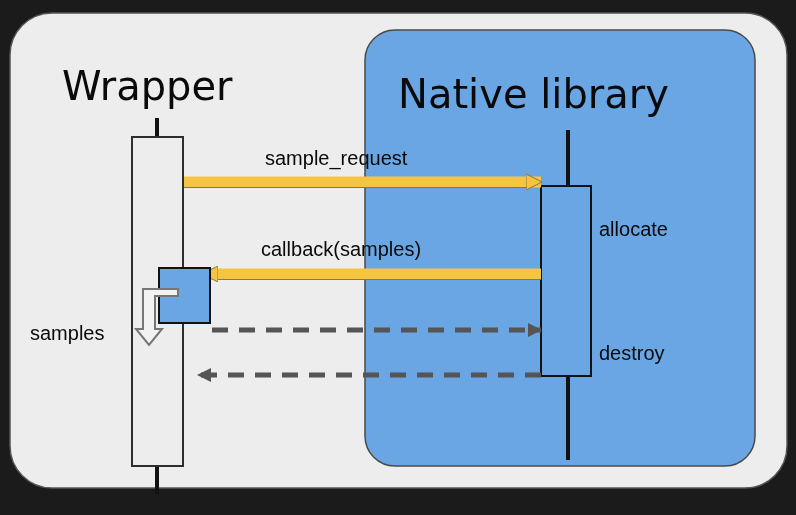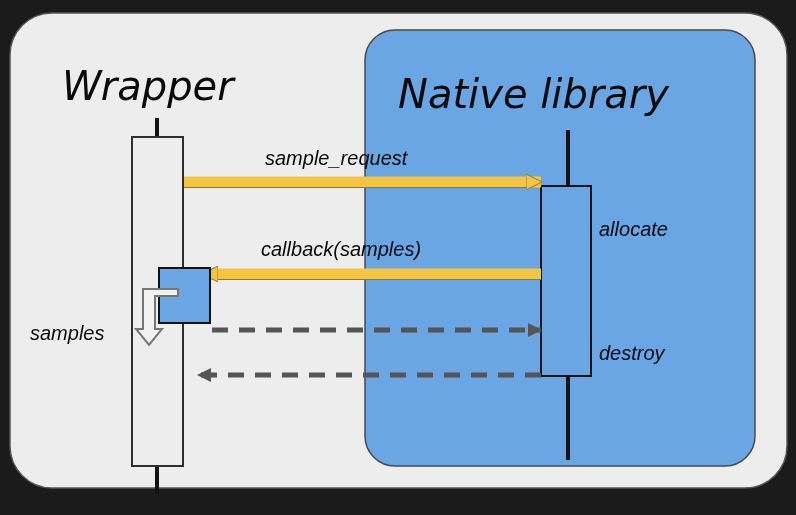"Wrapper" #stage { font-style: italic -> none }
